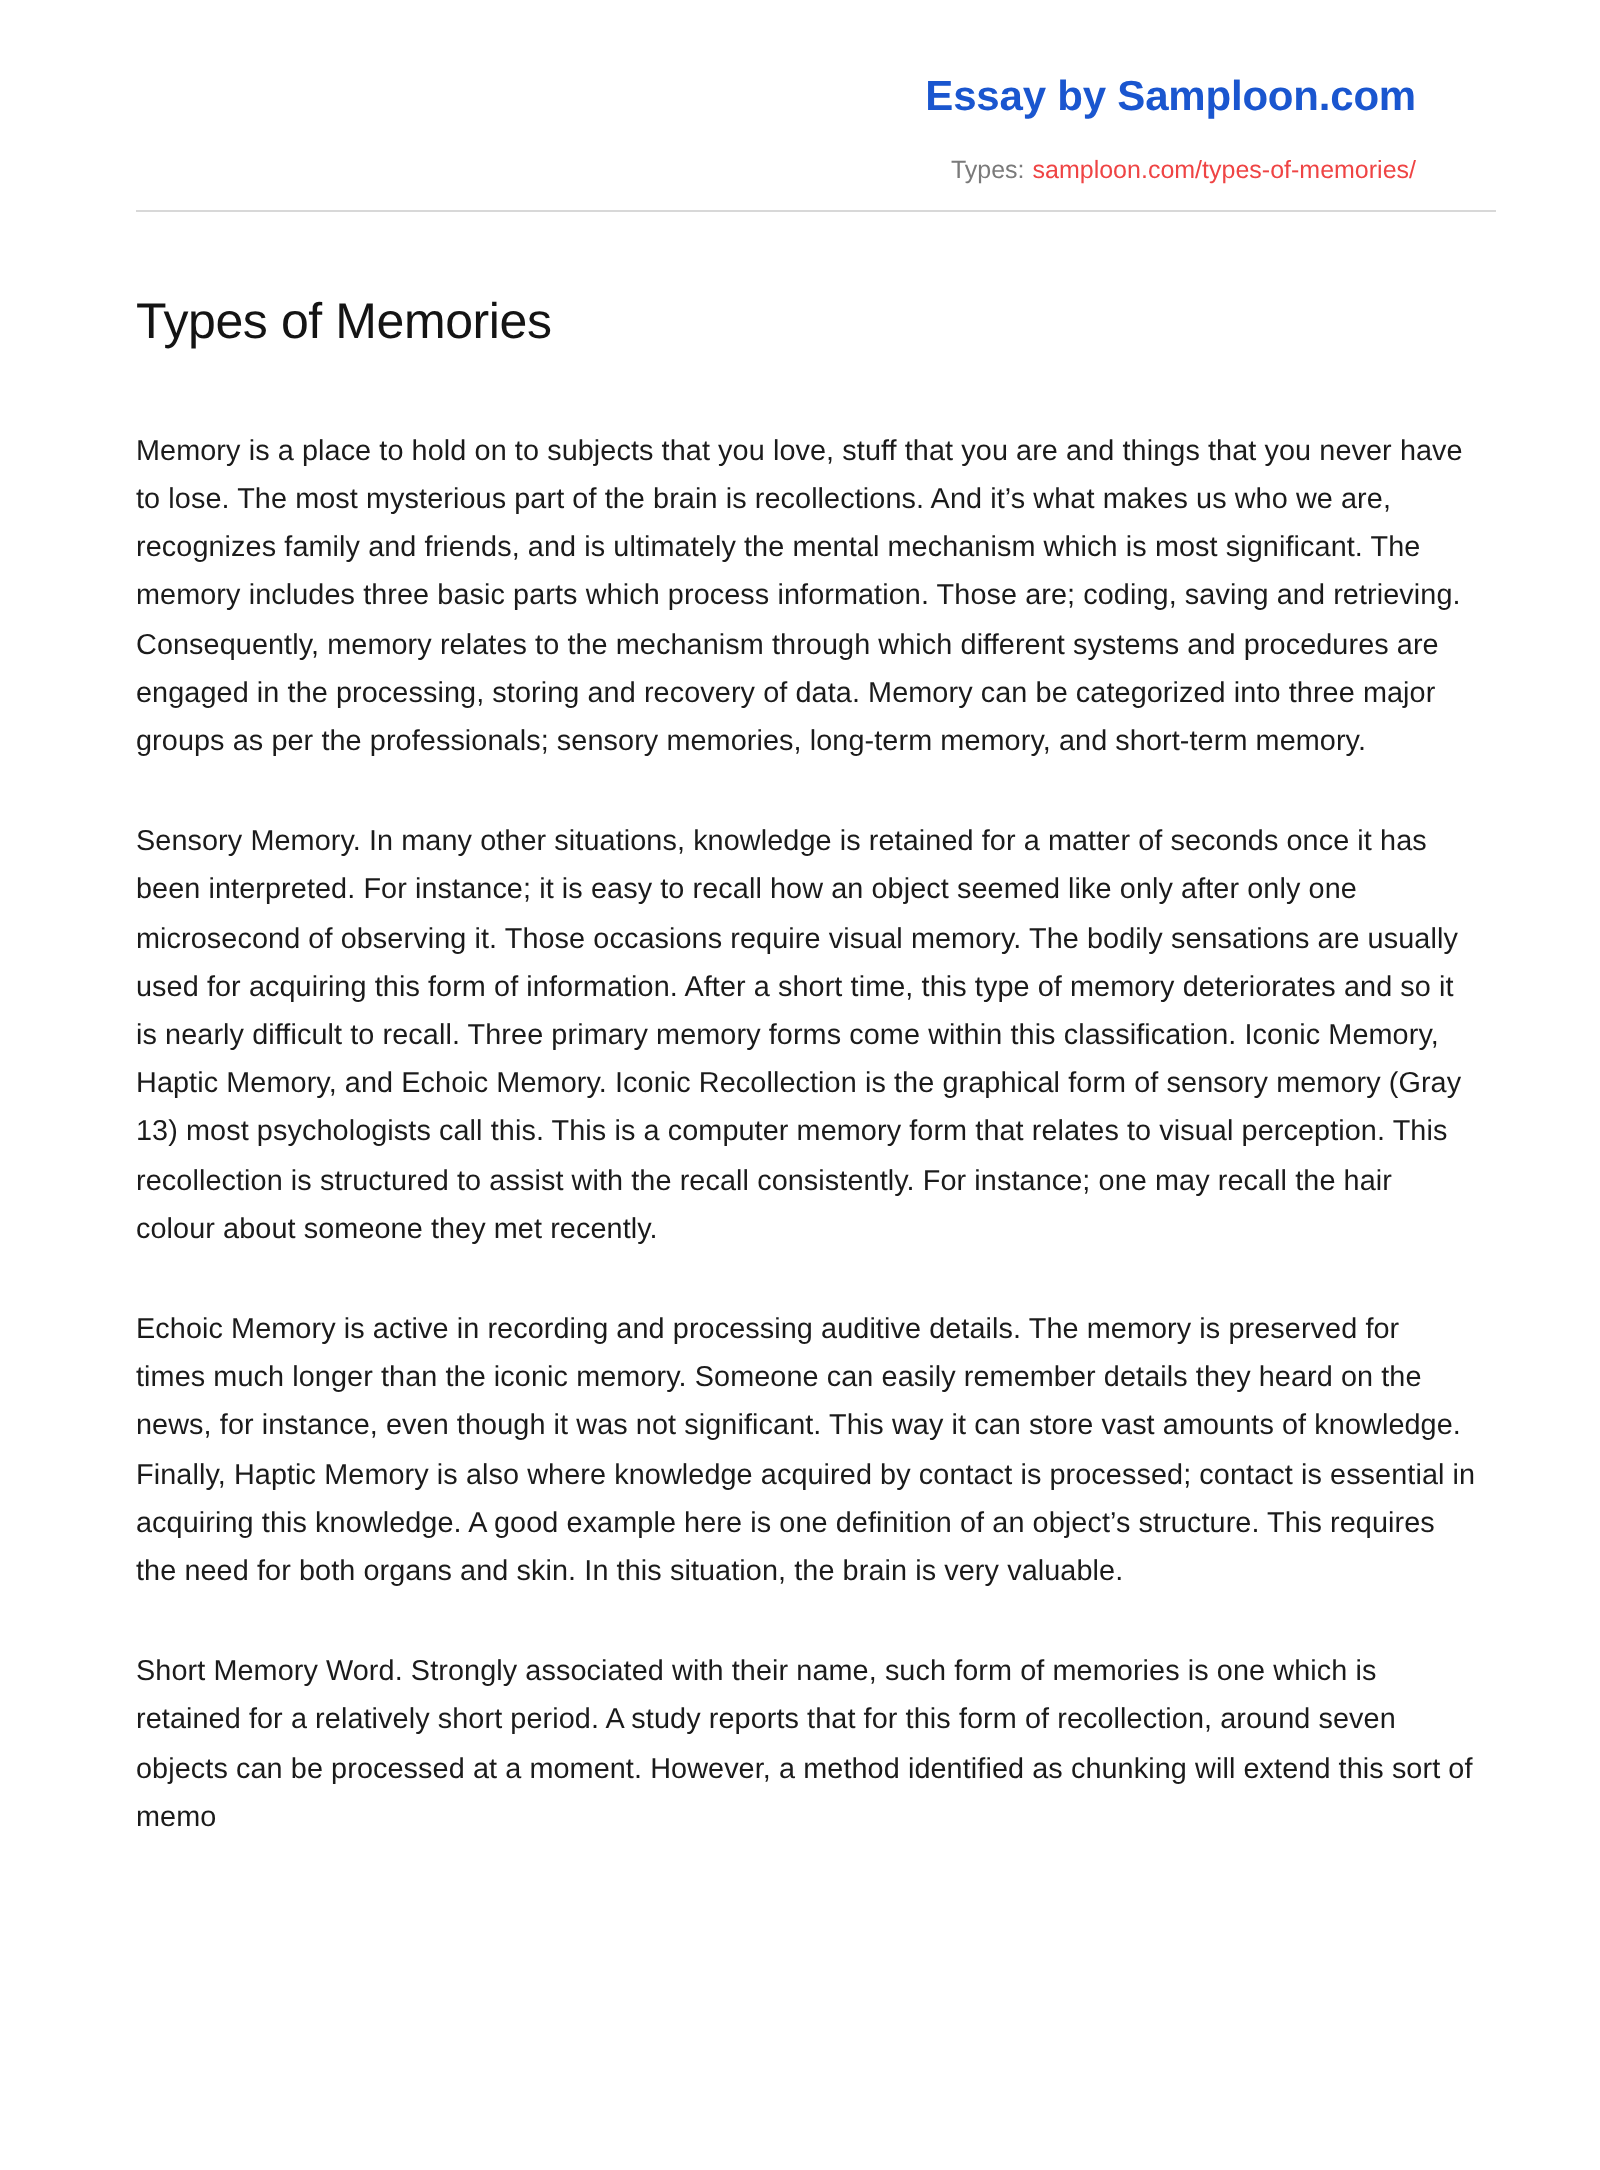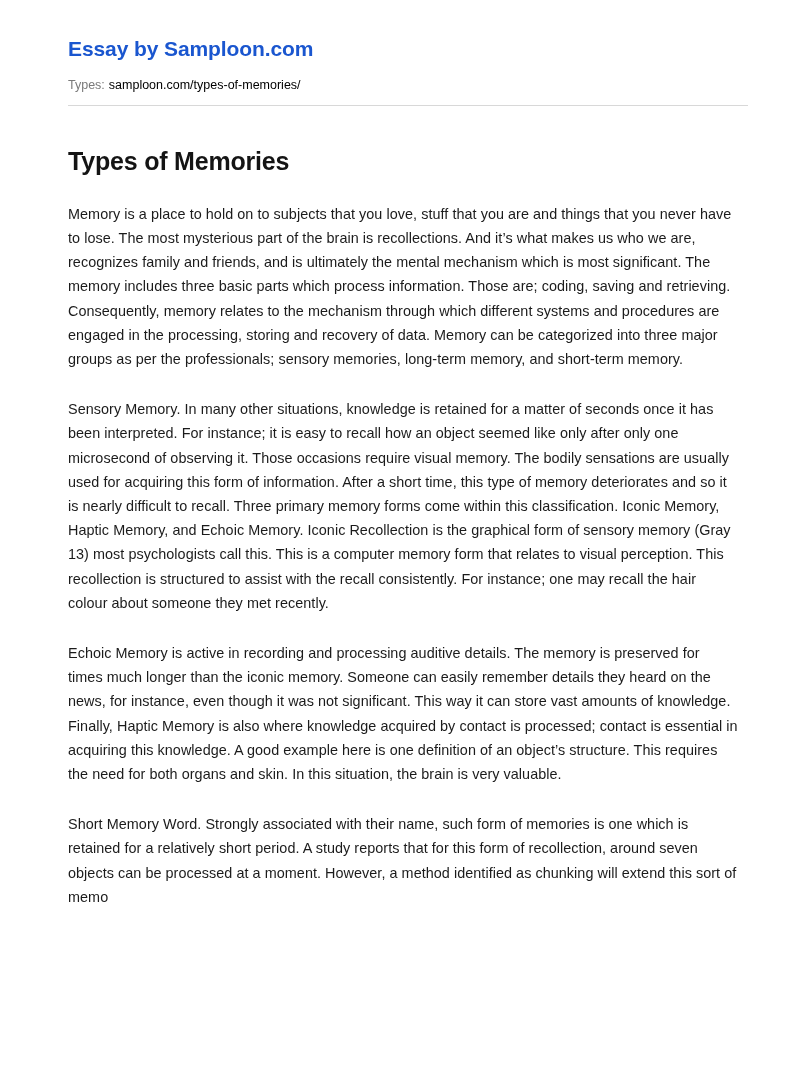"Essay by Samploon.com" .doc-header { text-align: none -> right }
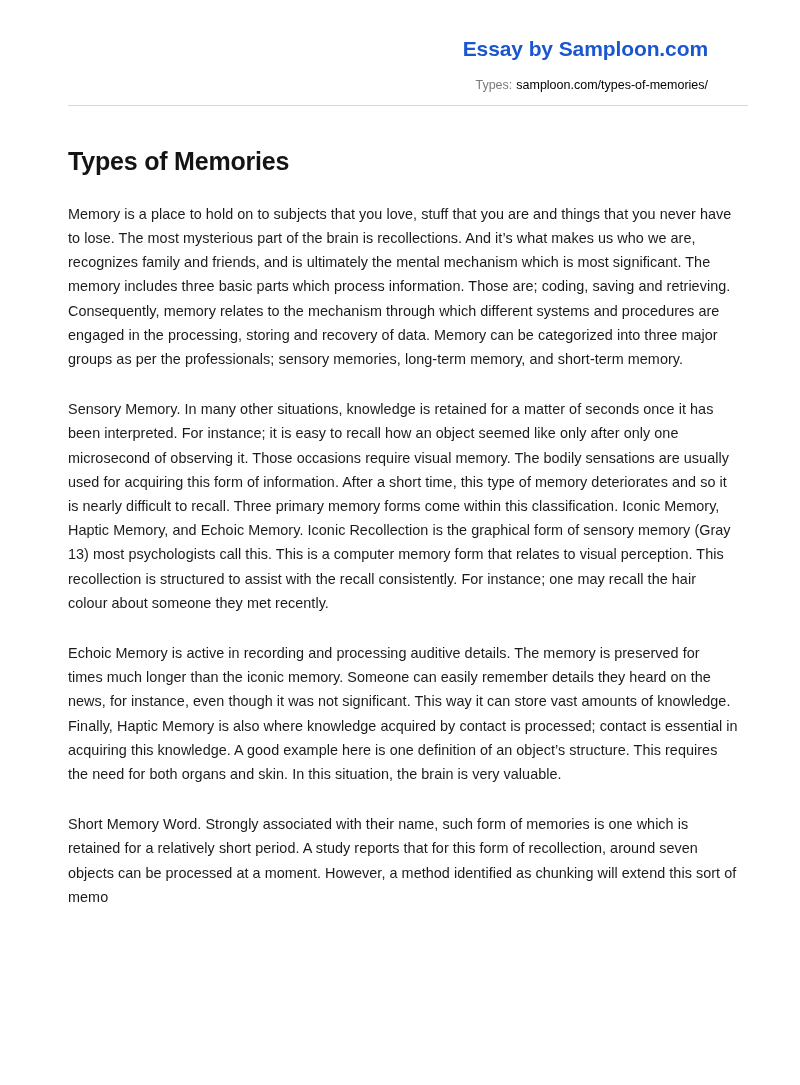"samploon.com/types-of-memories/" .source-url { color: #000000 -> #ef4444 }
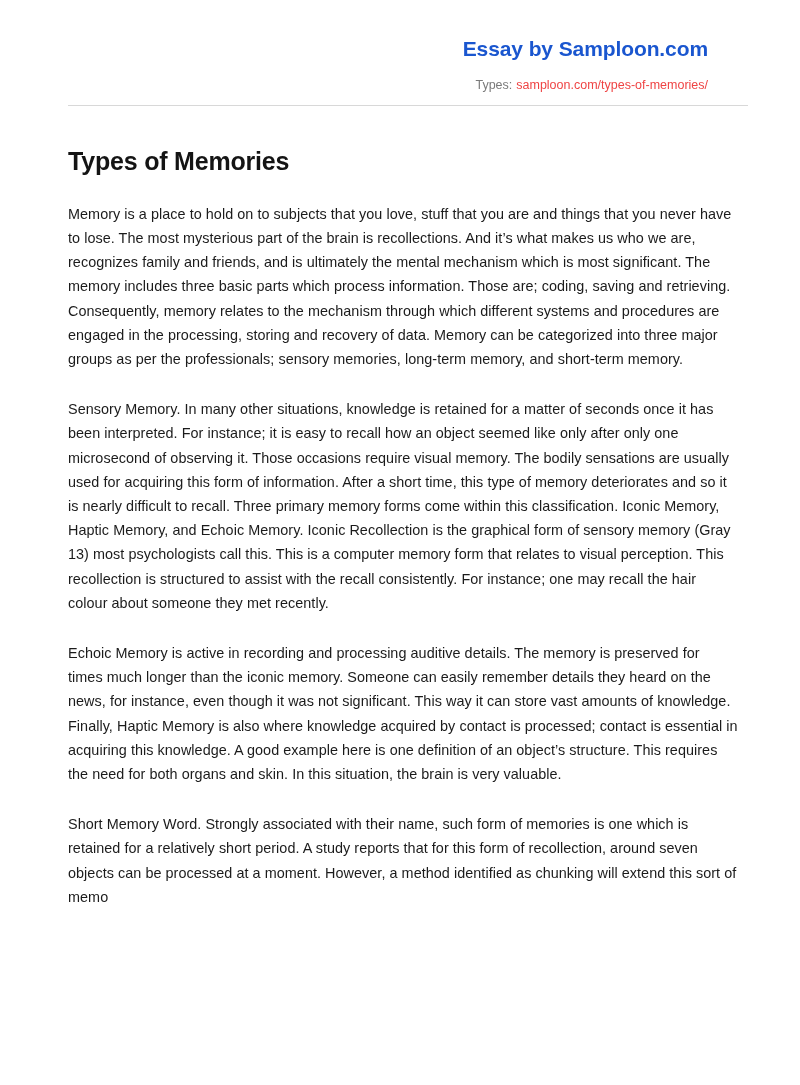"Types of Memories" .doc-title { font-weight: bold -> normal }
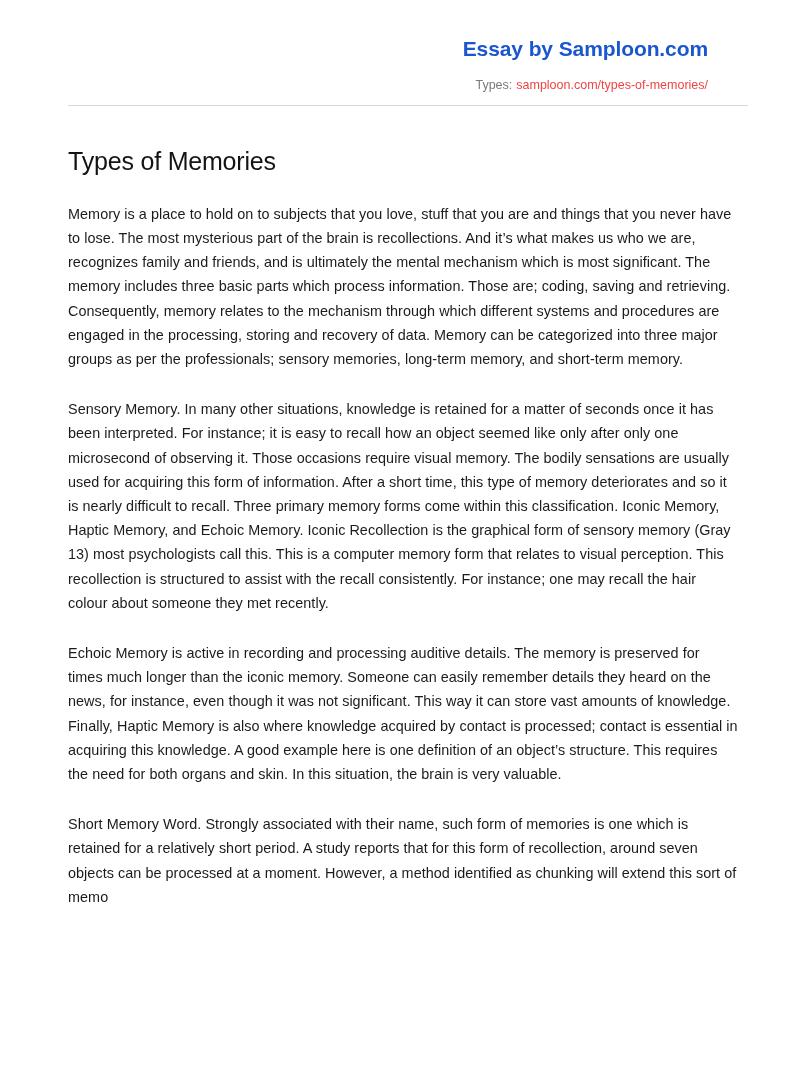"Memory is a place to" .paragraphs { margin-top: 24px -> 36px }
